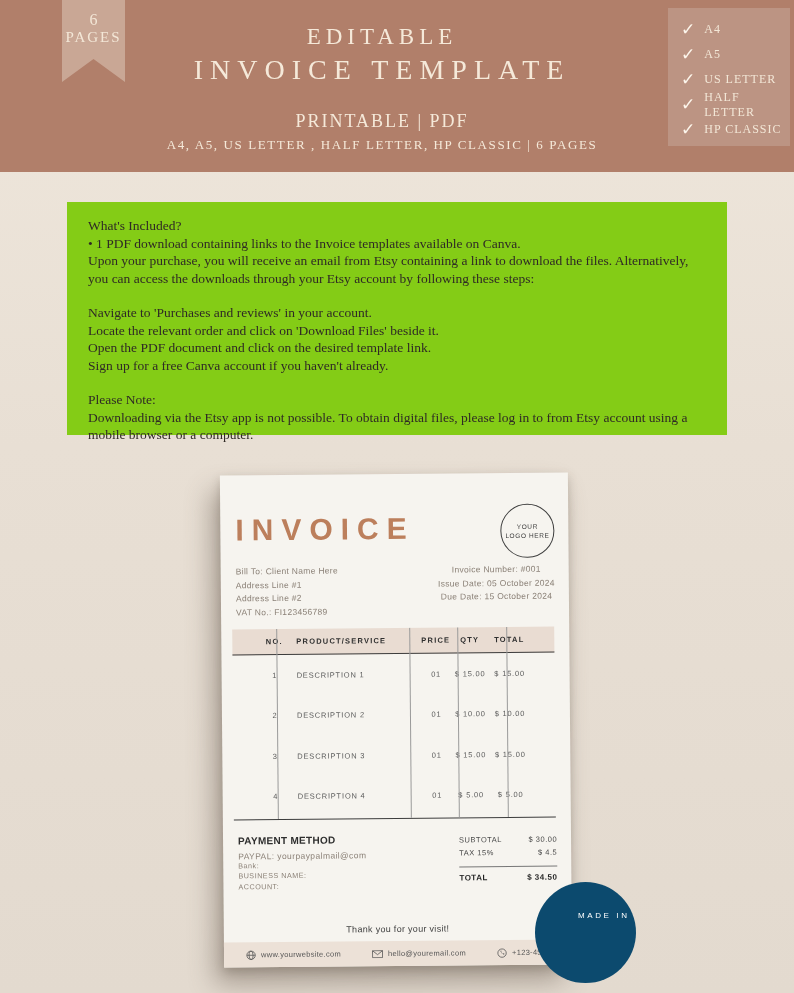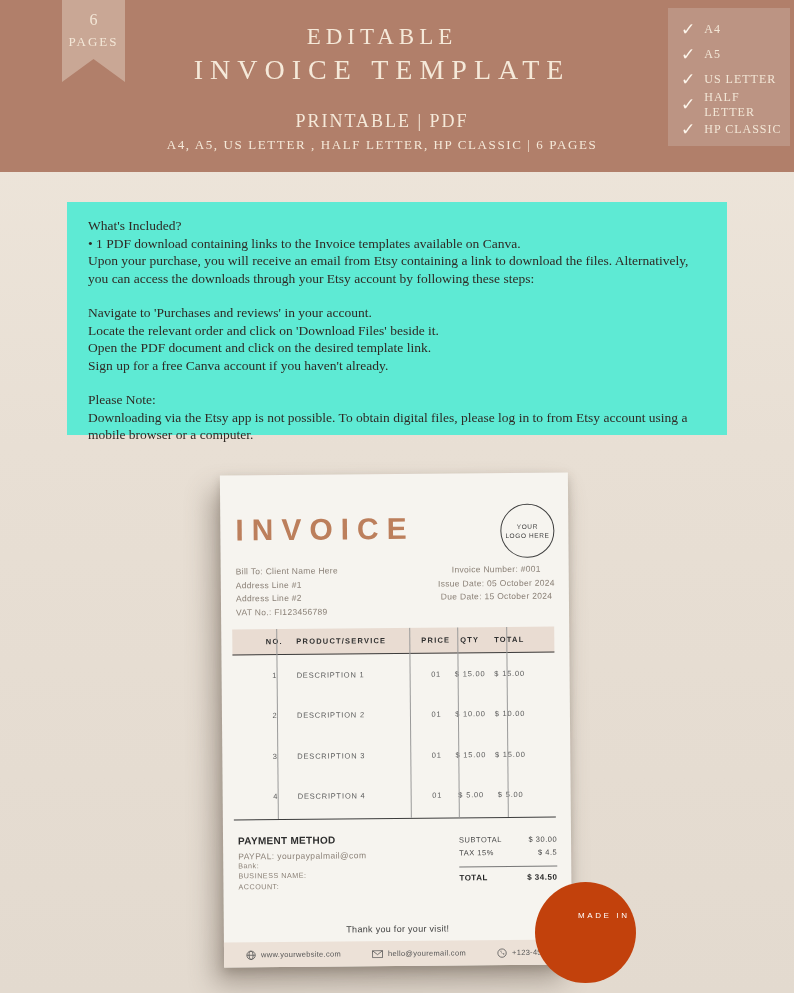"PAGES" .ribbon-lbl { font-size: 13px -> 15px; margin-top: 5px -> none }
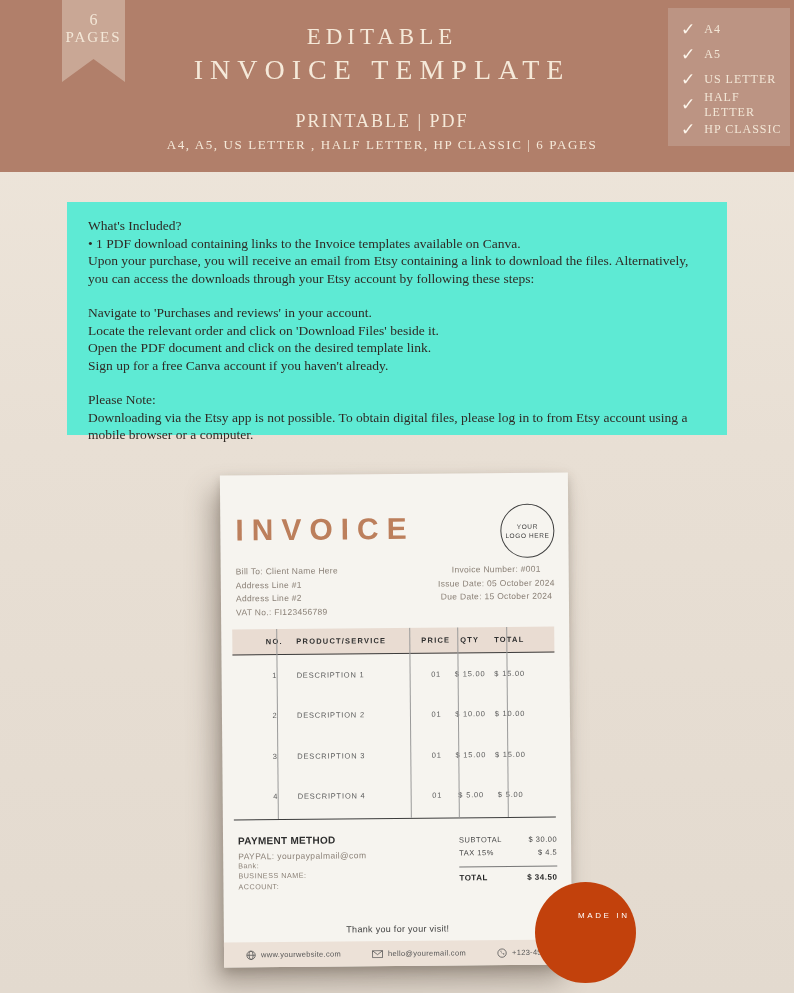"What's Included?" .card { background: #5eead4 -> #84cc16 }
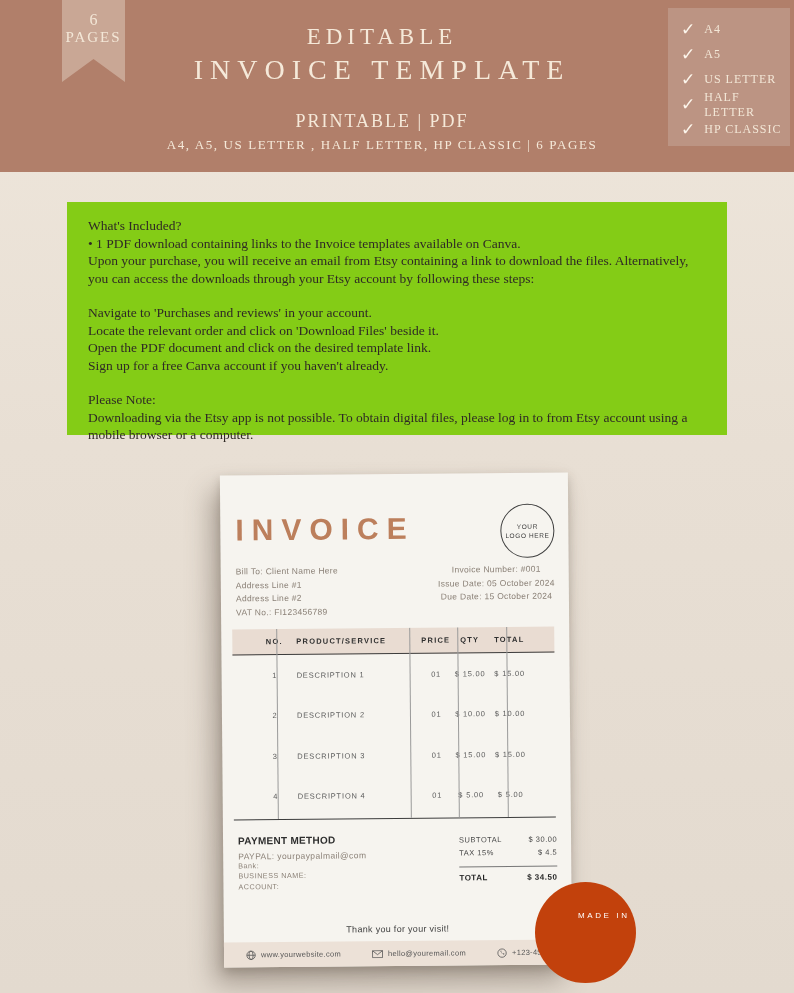"MADE IN" .badge { background: #c2410c -> #0c4a6e }
